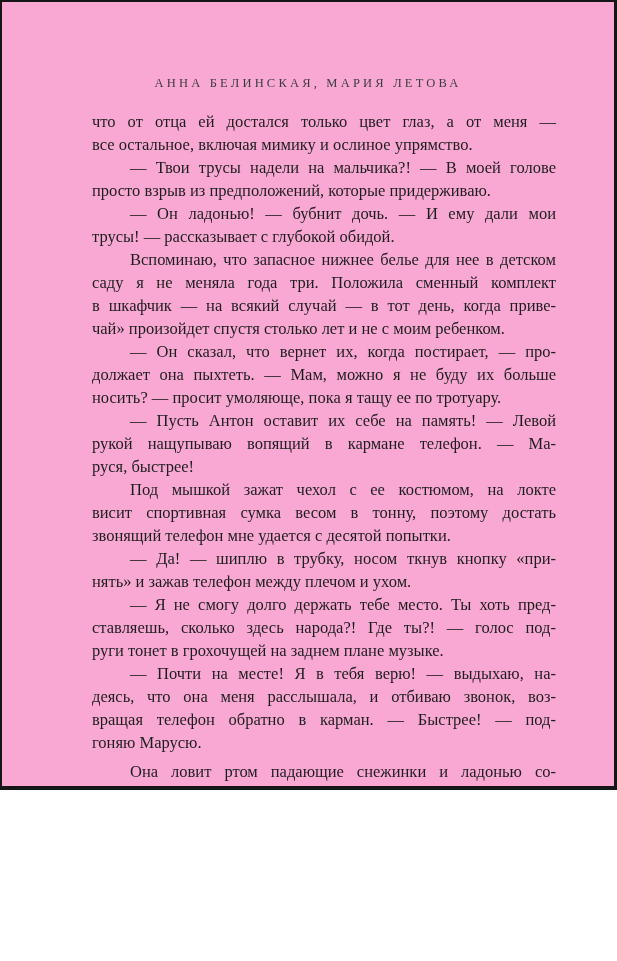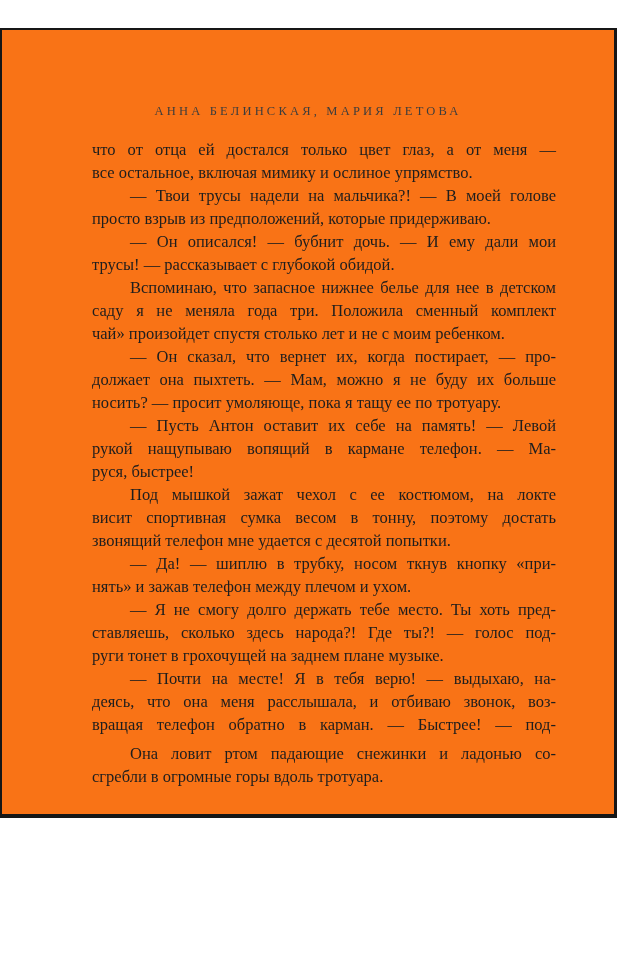"АННА БЕЛИНСКАЯ, МАРИЯ ЛЕТОВА" .page { background: #f97316 -> #f9a8d4; margin-top: 28px -> none }
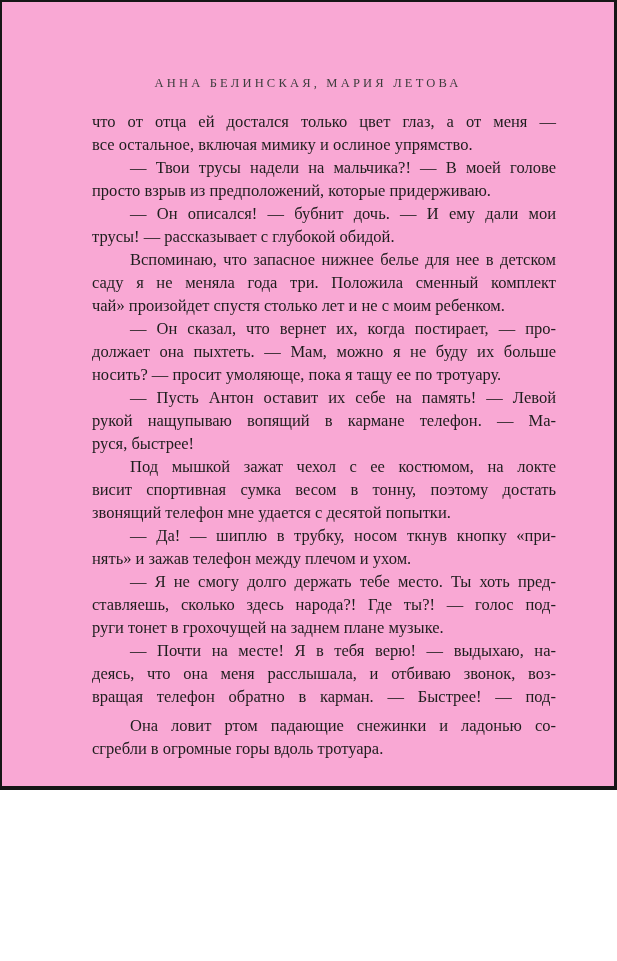"— Он описался! — бубнит" div.line { text: описался -> ладонью }
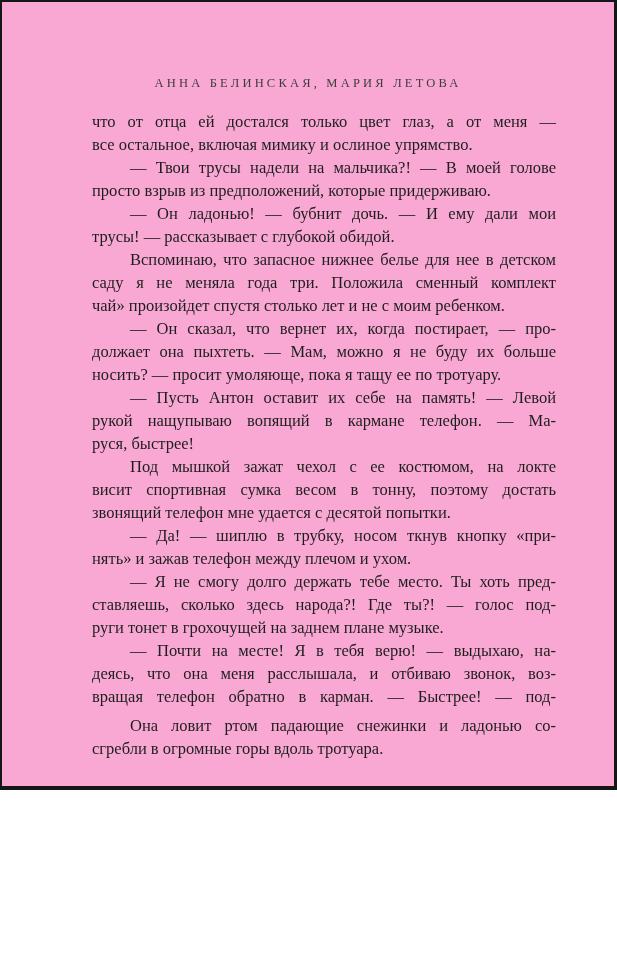"в шкафчик — на всякий" div.line { html: none -> <div>в шкафчик — на всякий случай — в тот день, когда приве-</div> }
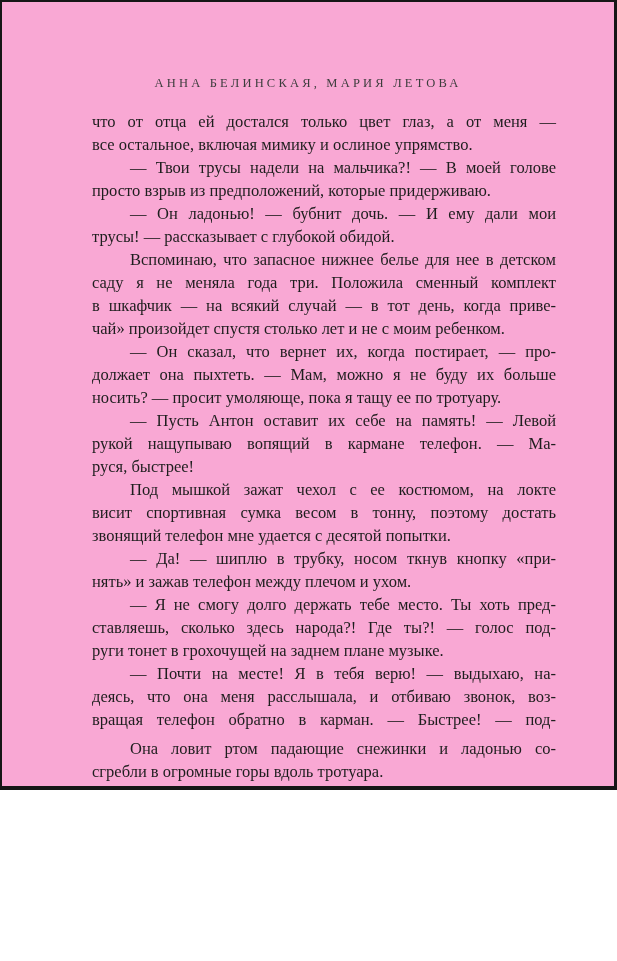"гоняю Марусю." div.line { html: none -> <div>гоняю Марусю.</div> }
